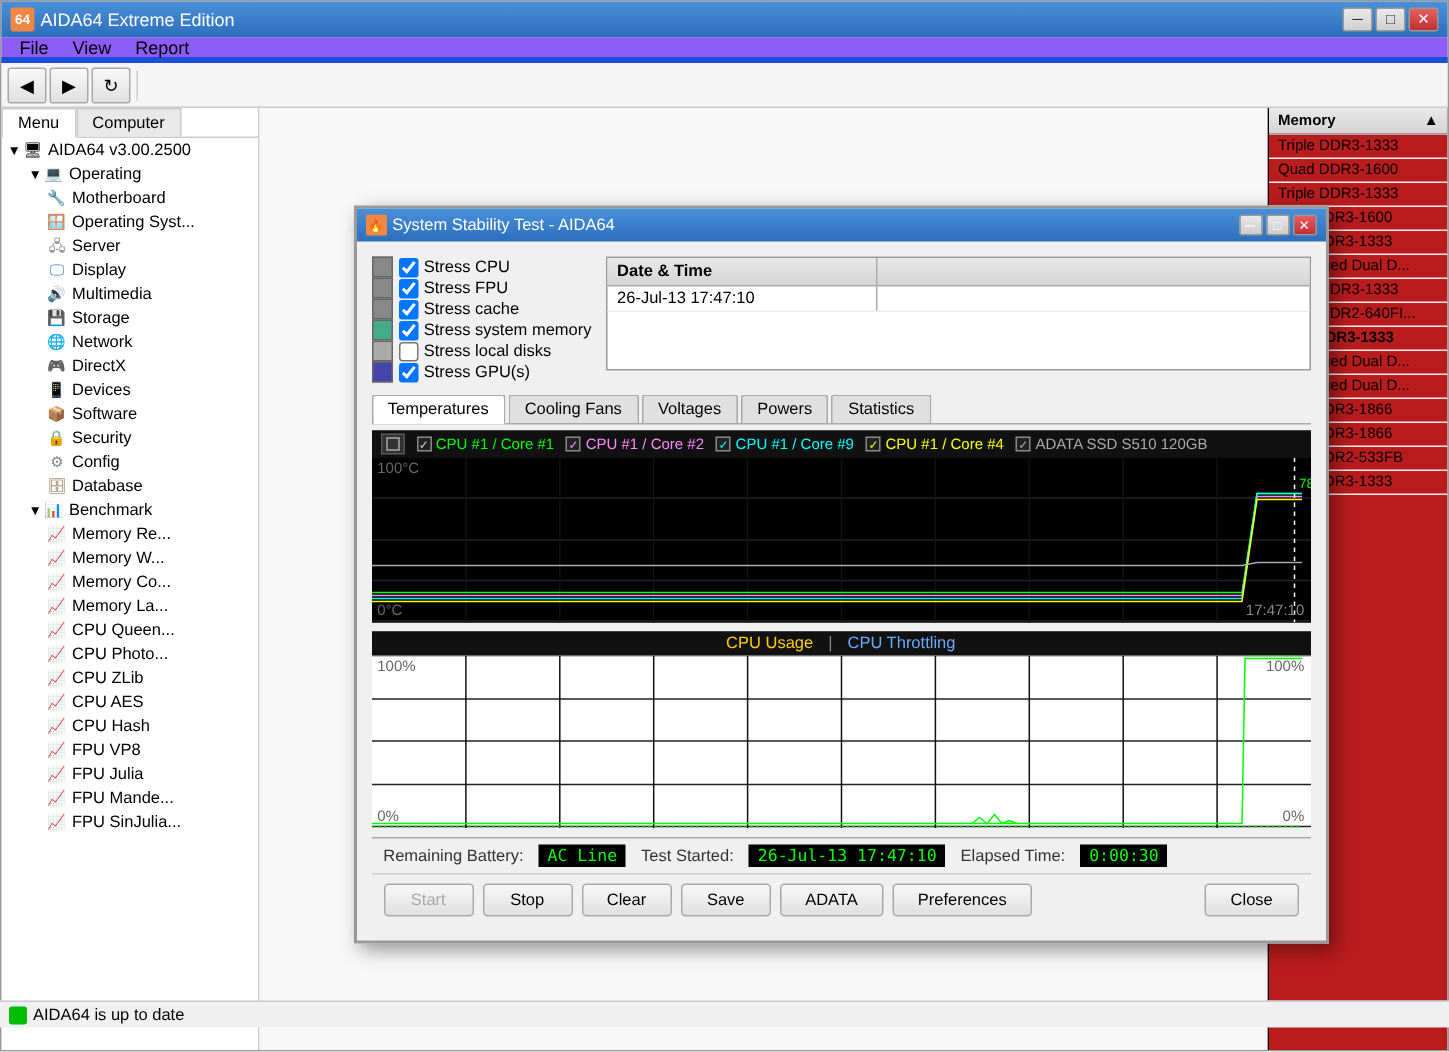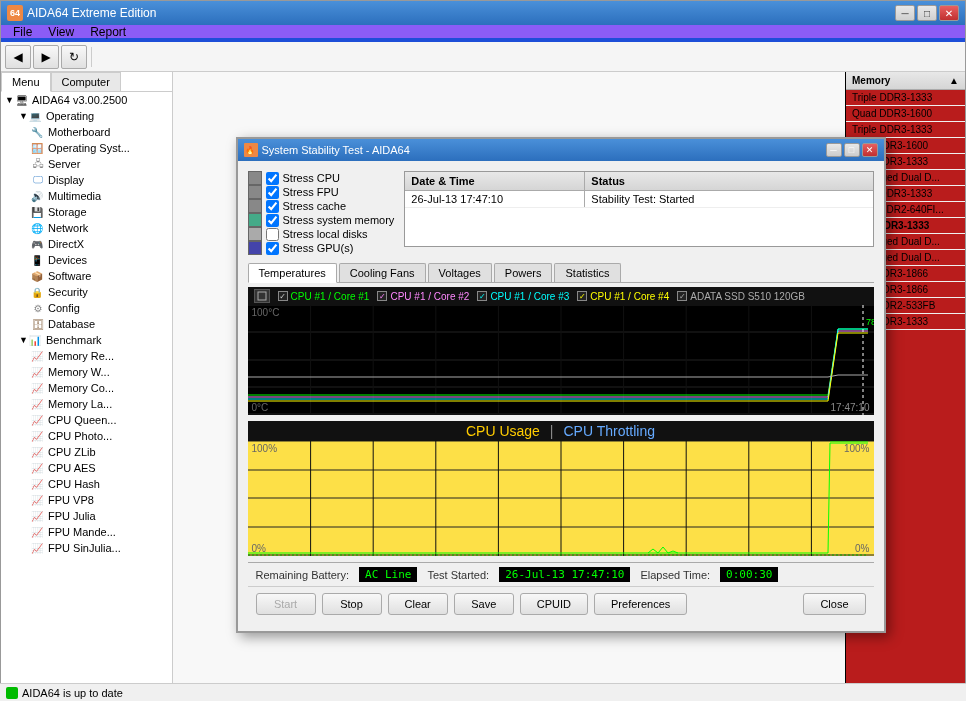"Status" div.log-col2 { html: <div>Status</div> -> none }
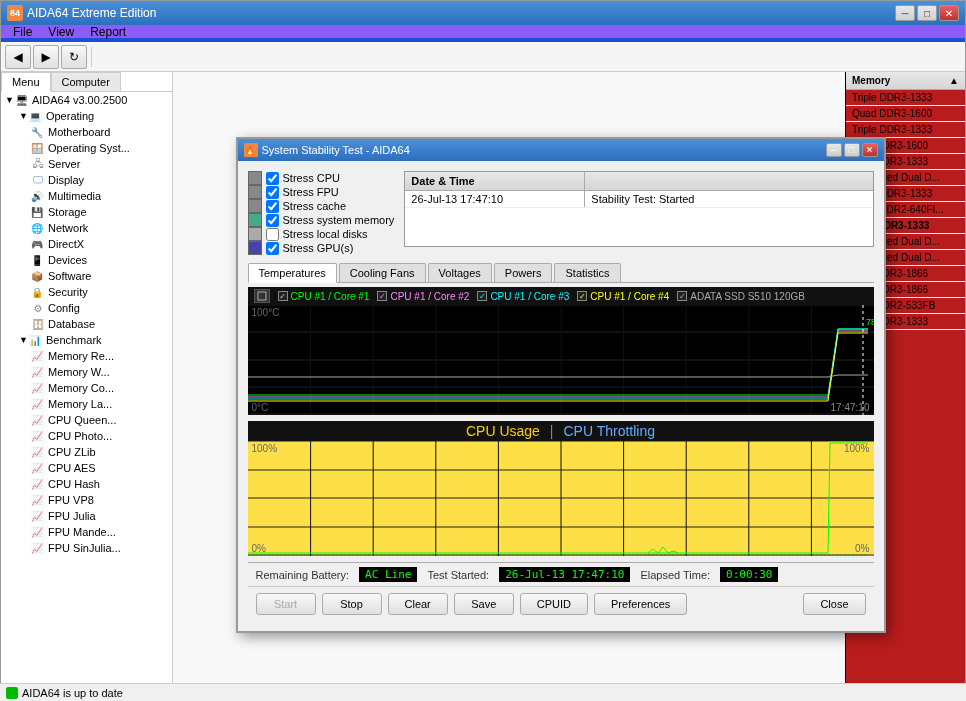"Stability Test: Started" div.log-col2 { html: <div>Stability Test: Started</div> -> none }
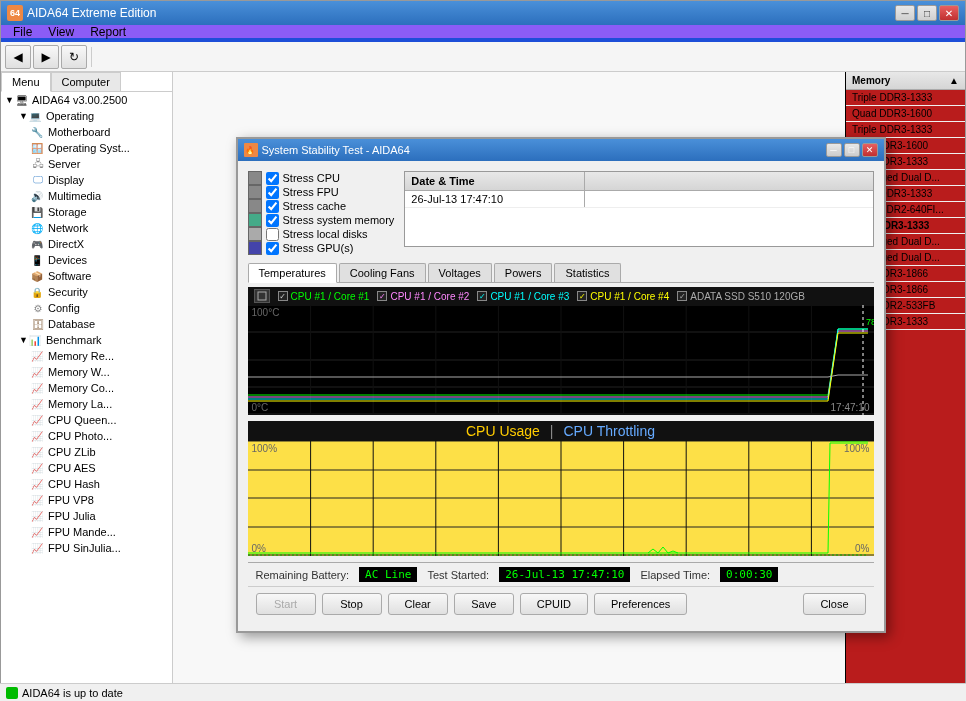"CPU #1 / Core #3" span { text: 3 -> 9 }
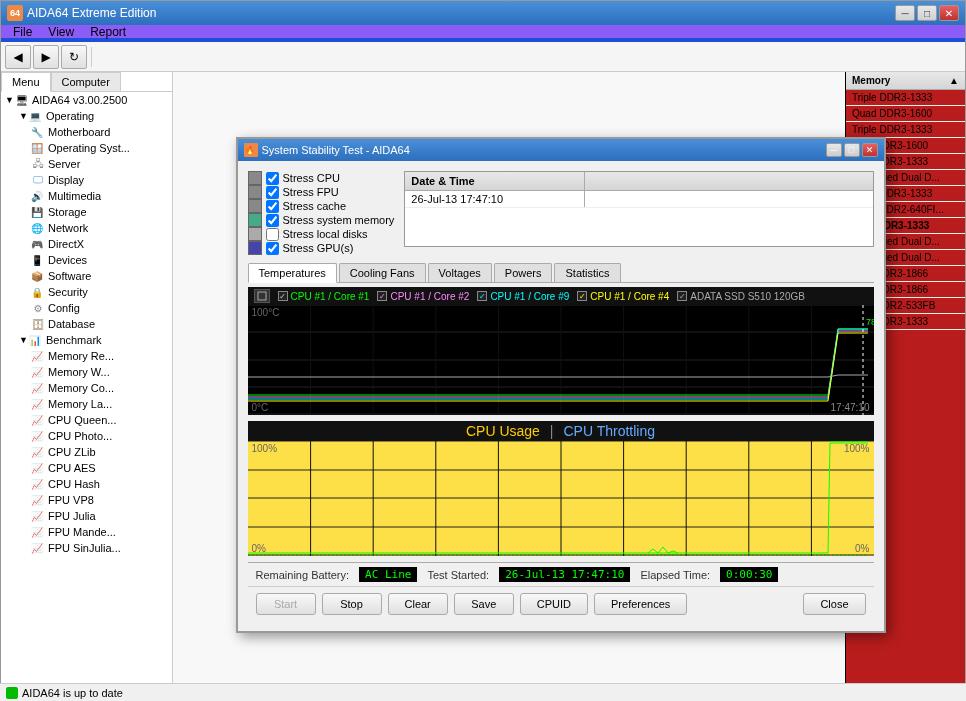"CPU Usage" .cpu-chart-header { font-size: 14px -> 11px }
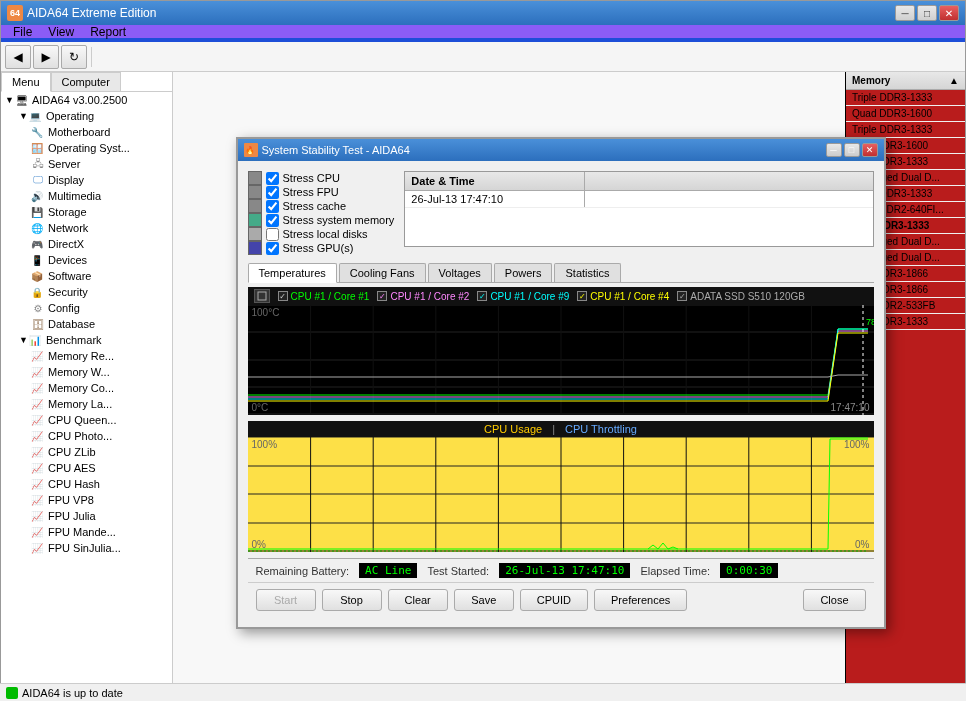"100%" div { background: #fde047 -> #ffffff }
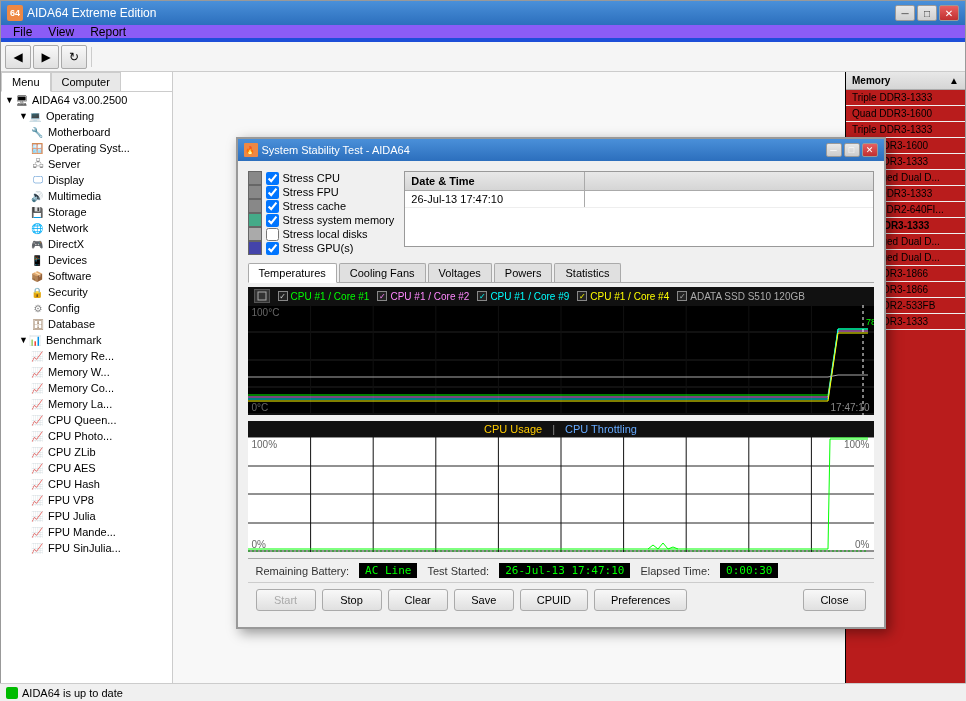"CPUID" span { text: CPUID -> ADATA }
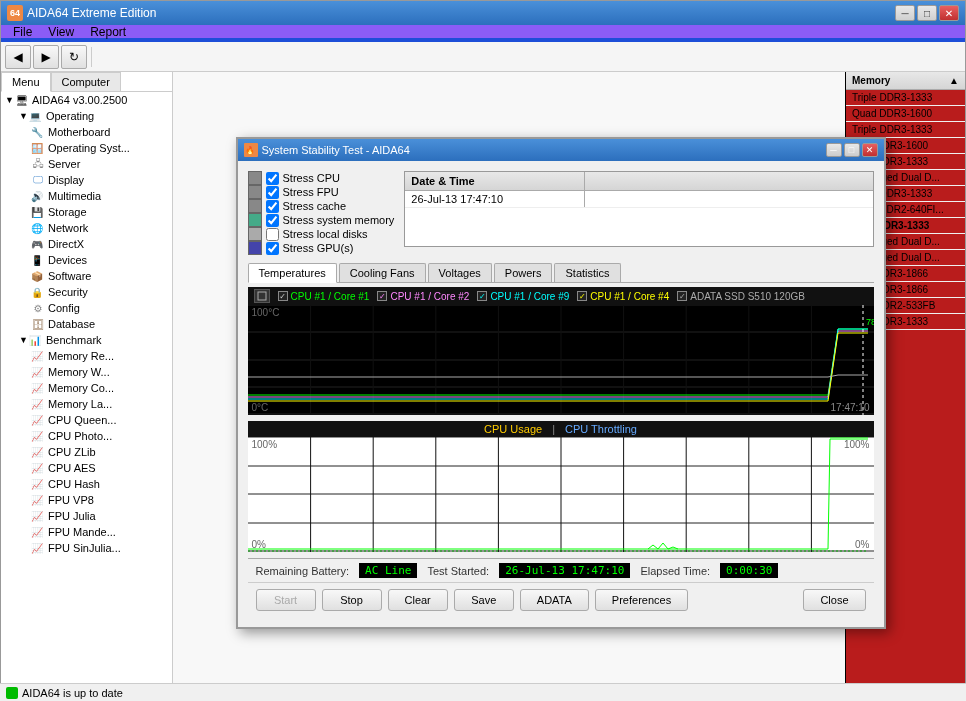"AIDA64 is up to date" .status-bar { bottom: 0 -> 16px }
